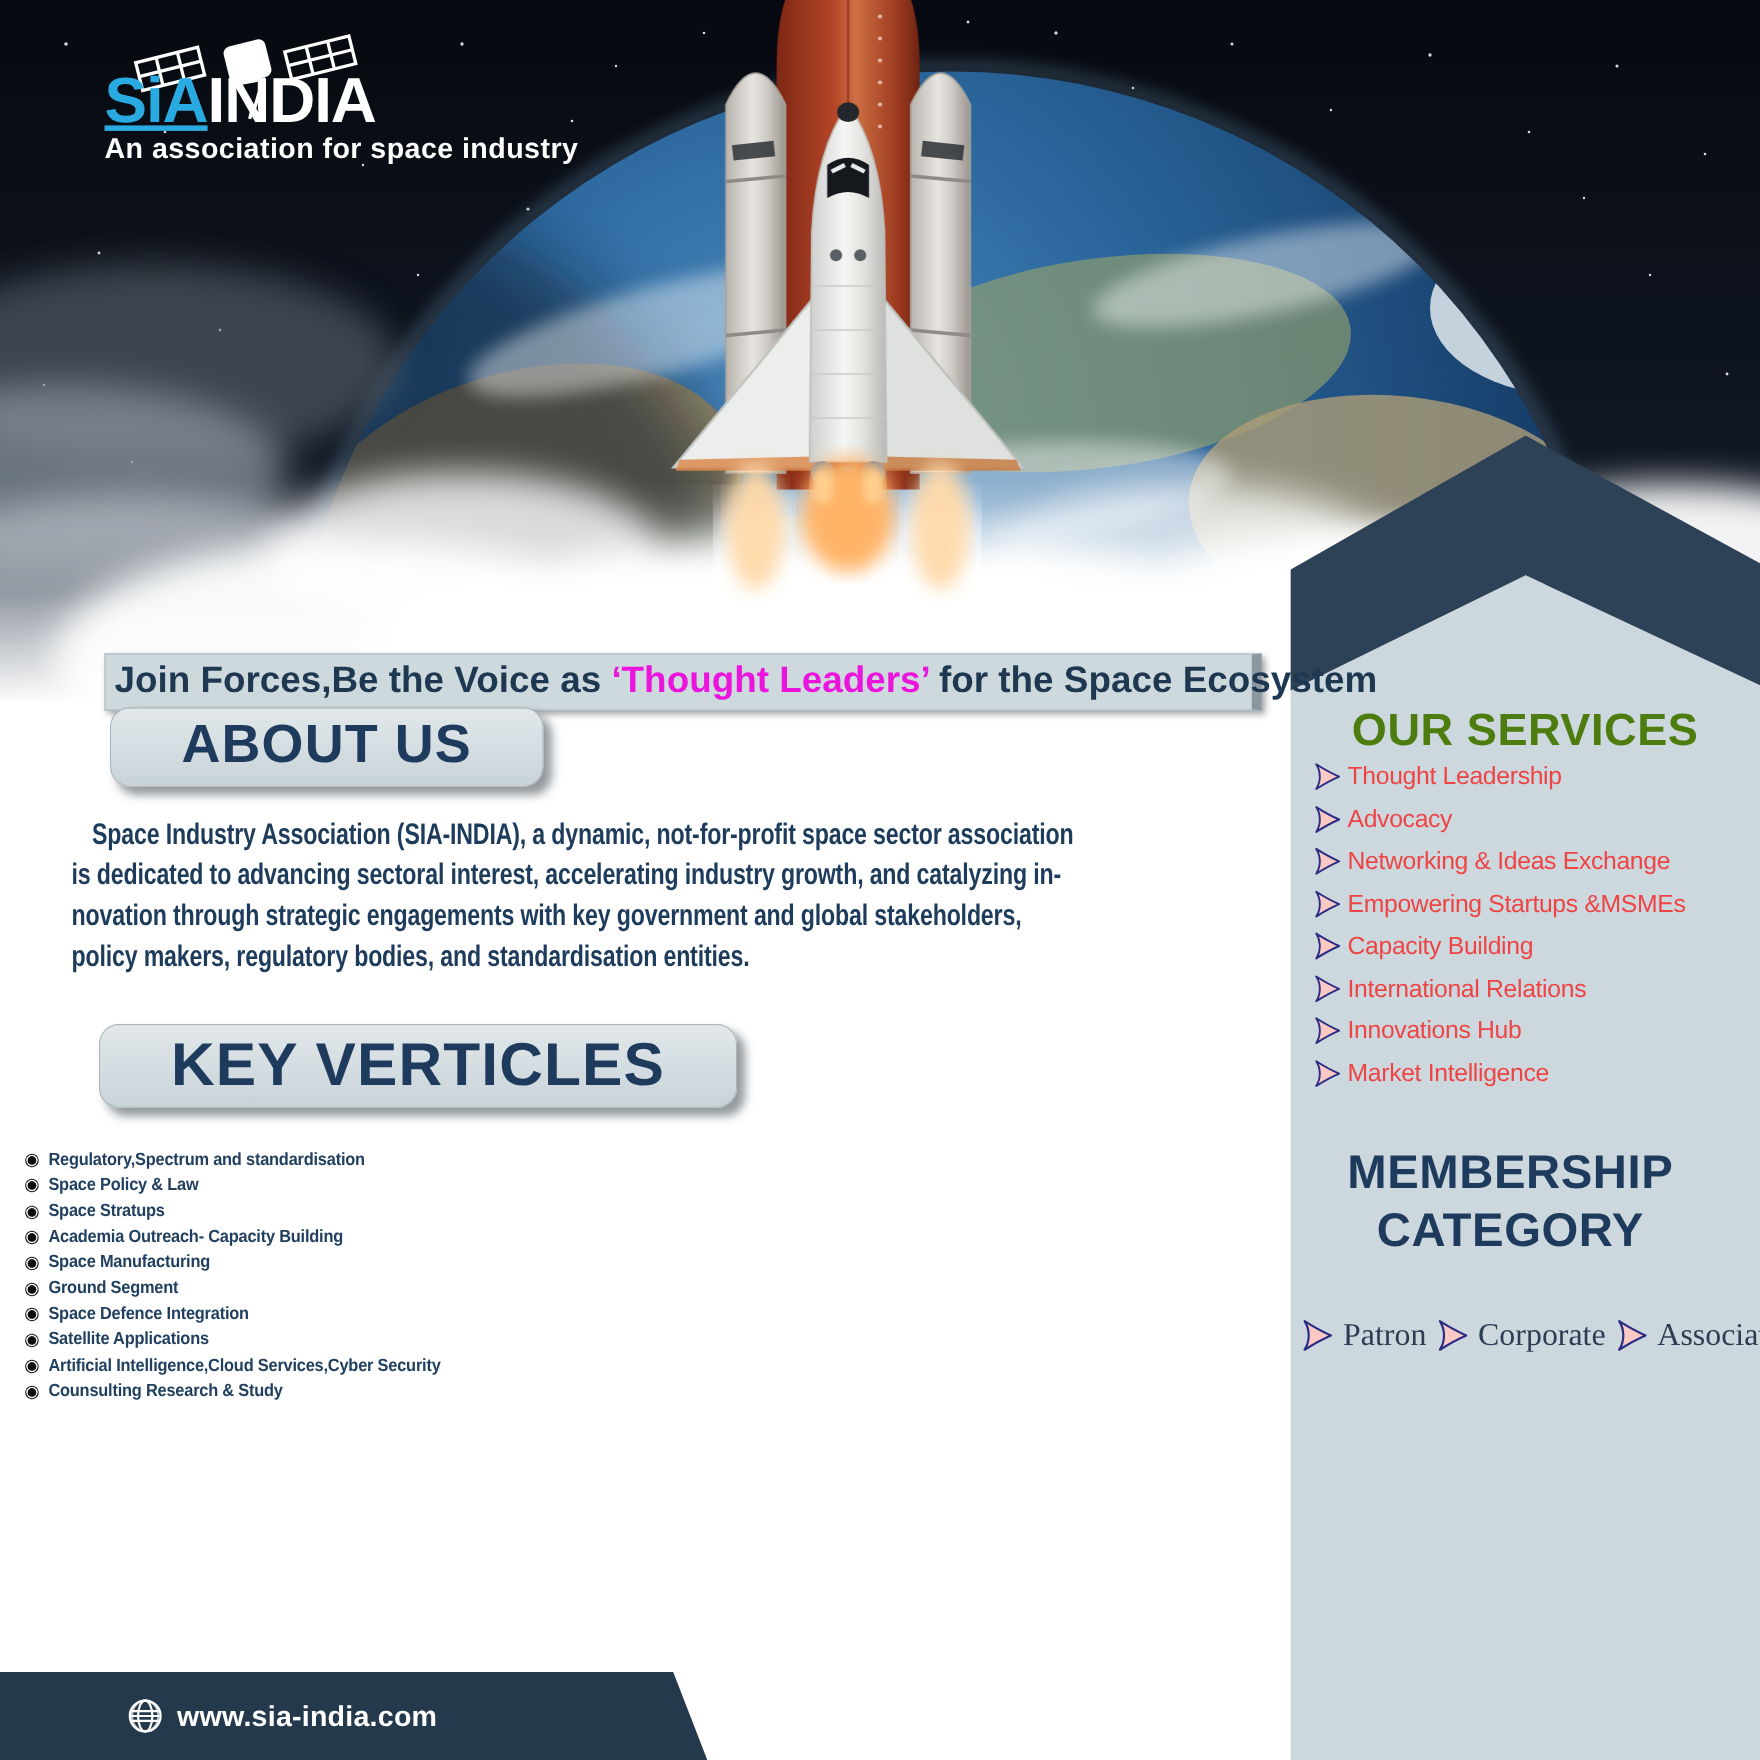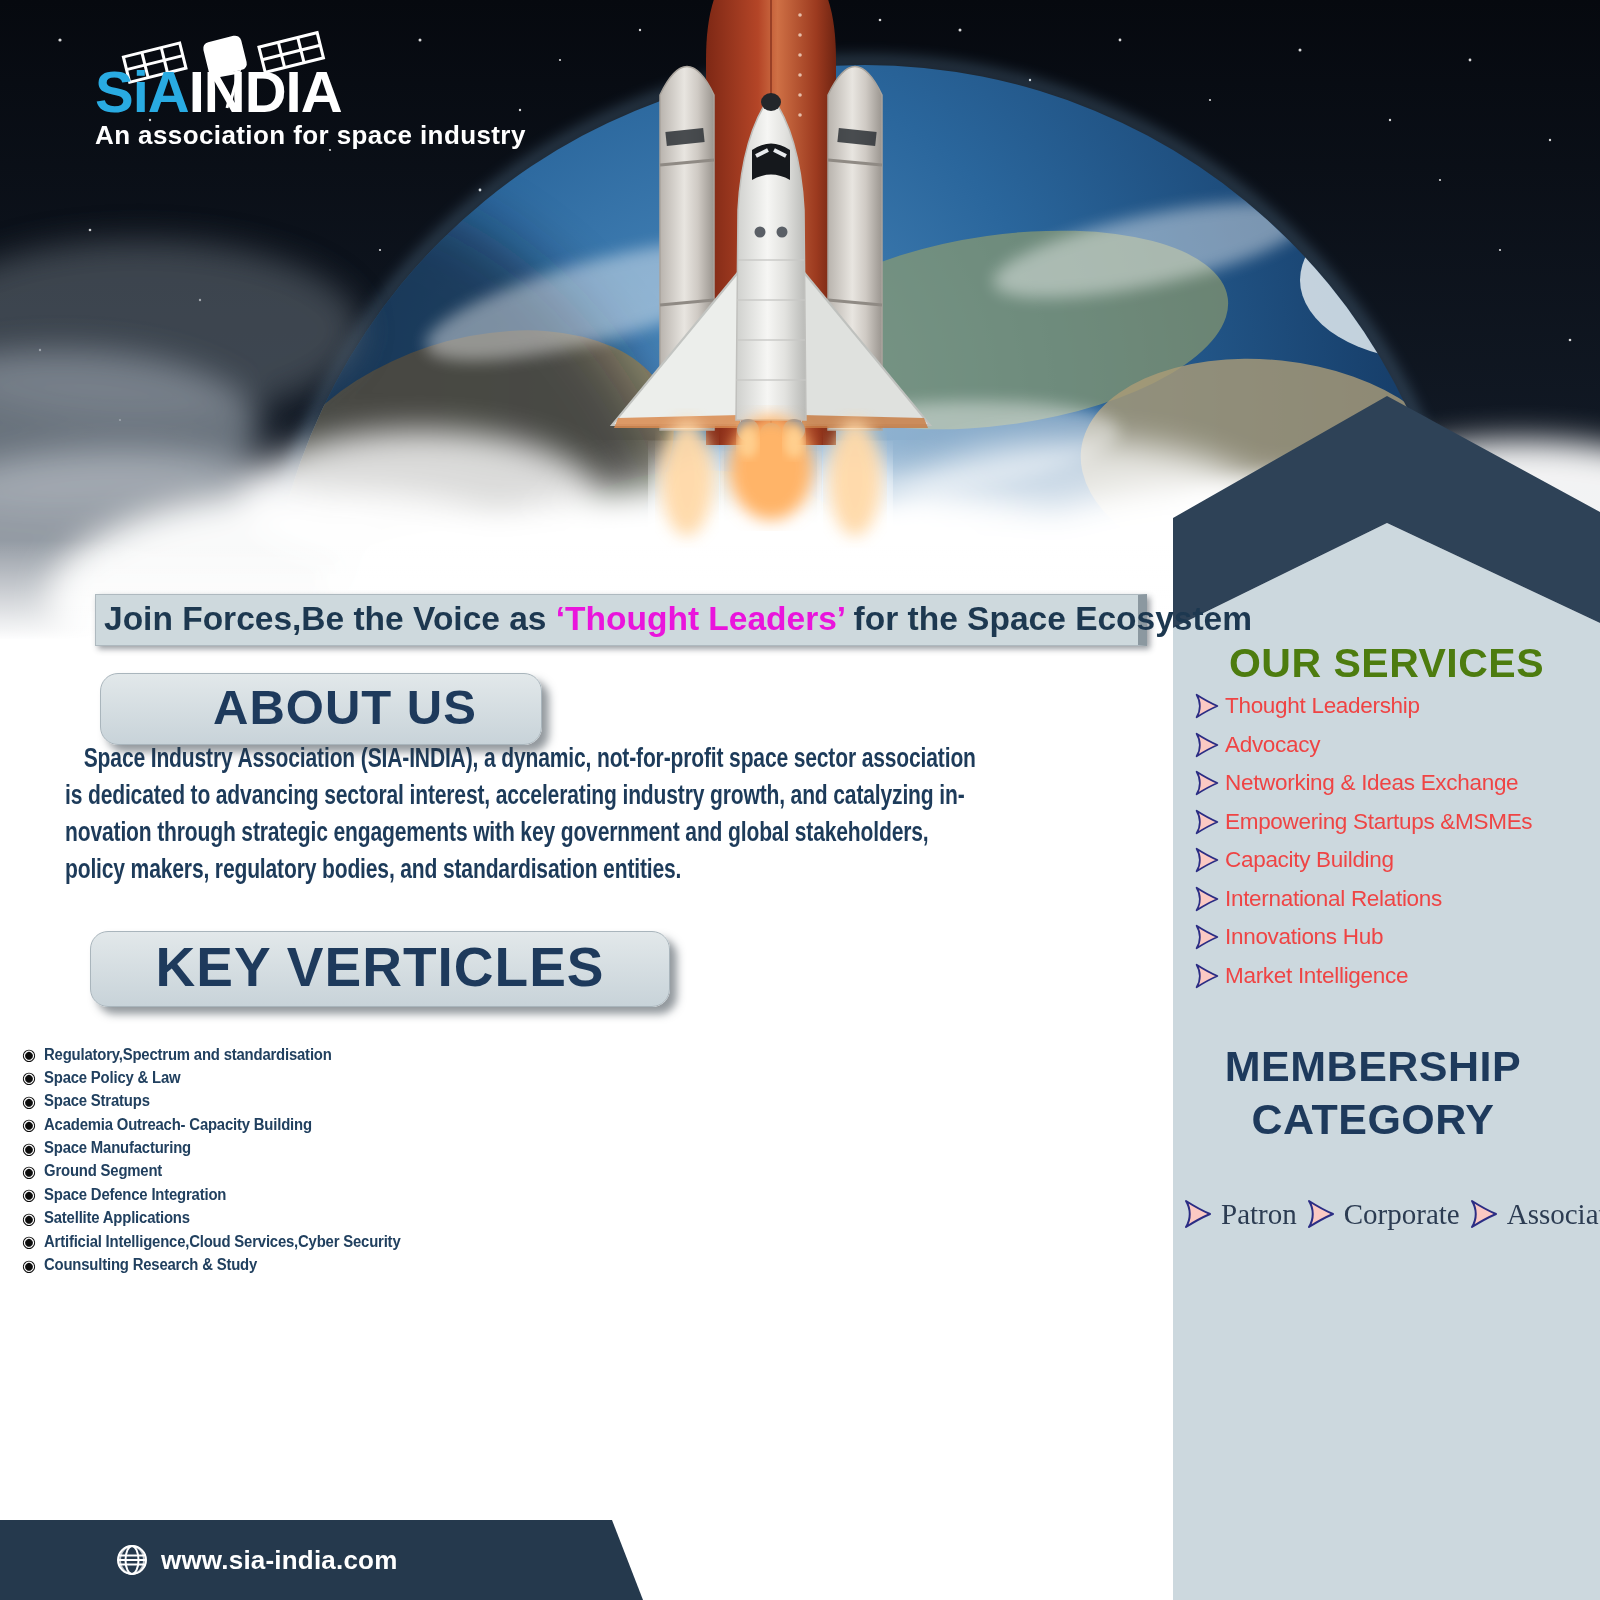"SiA" .logo-sia { text-decoration: none -> underline }
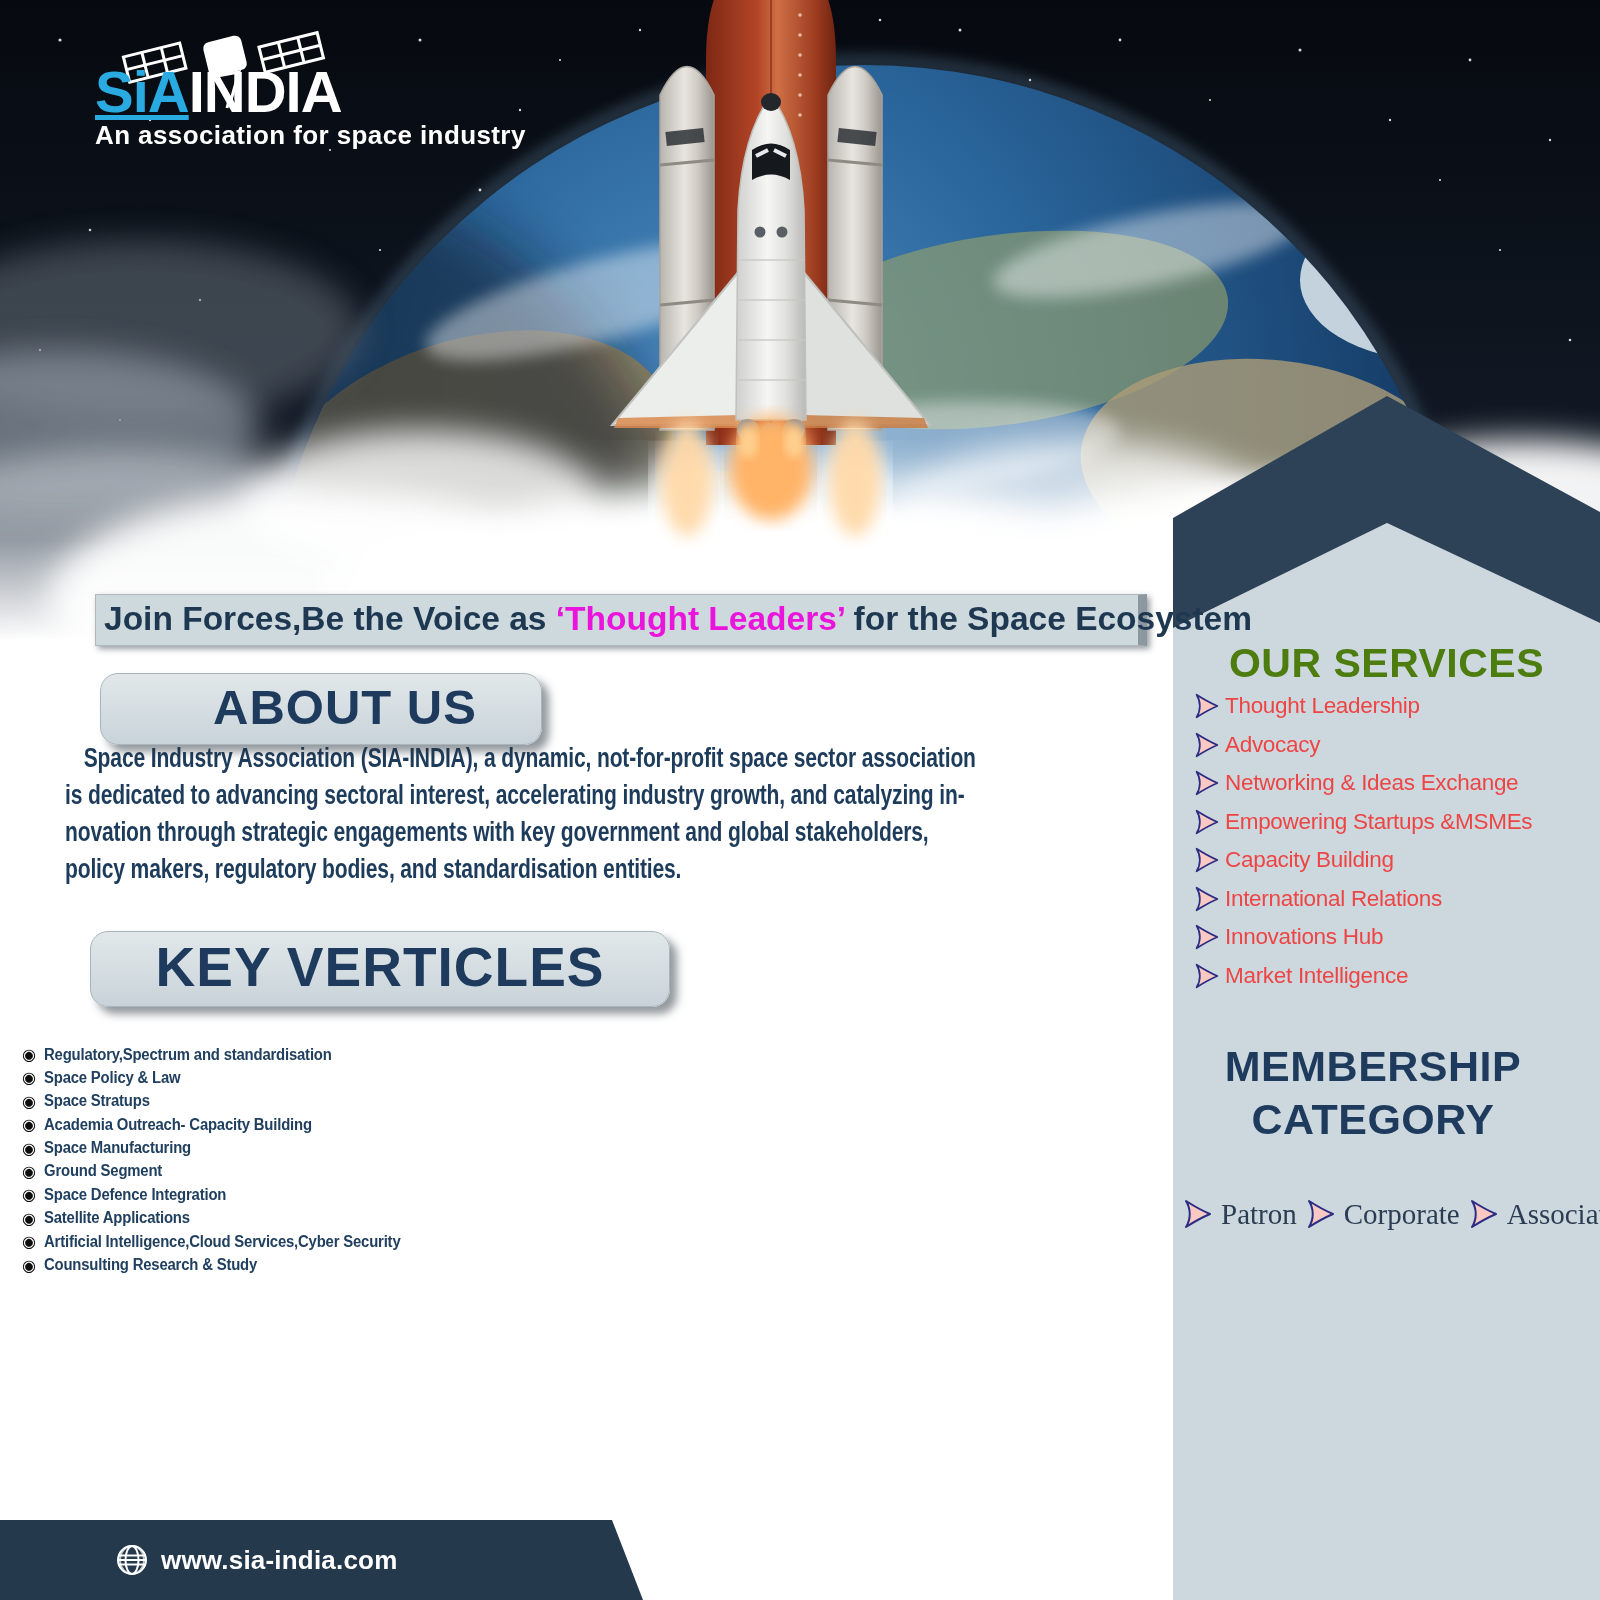"ABOUT US" .pill-about { padding-left: 48px -> none; top: 673px -> 643px }
